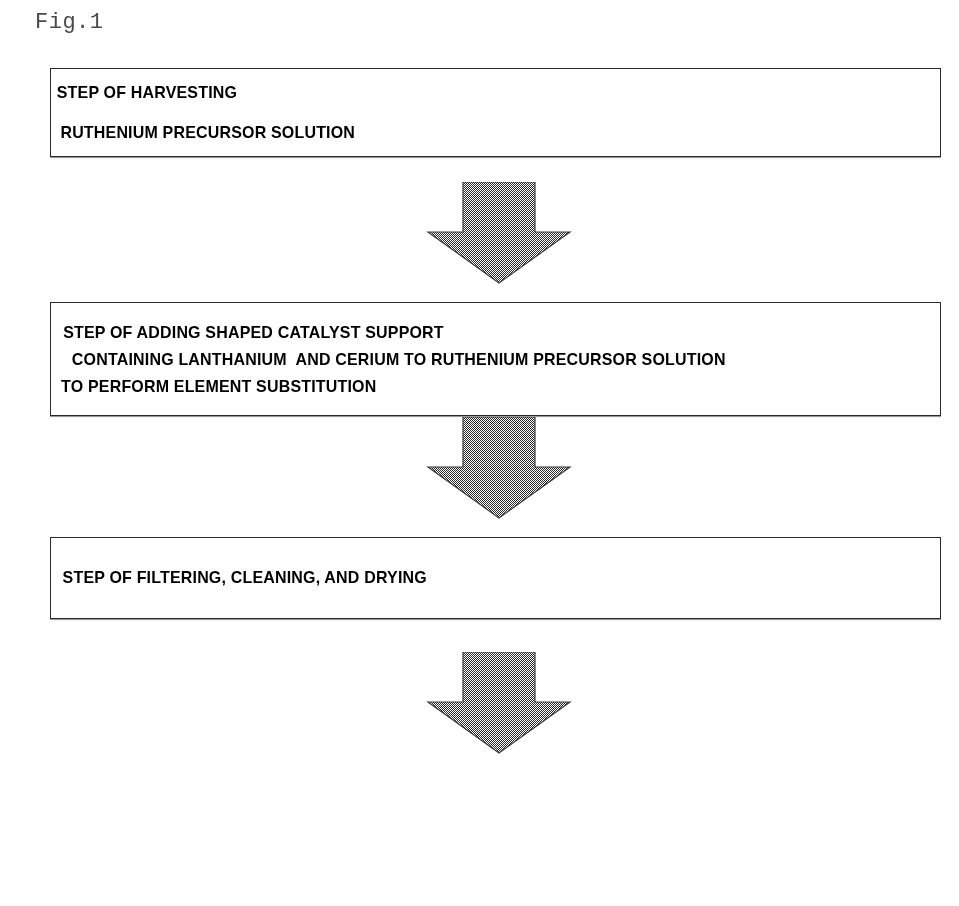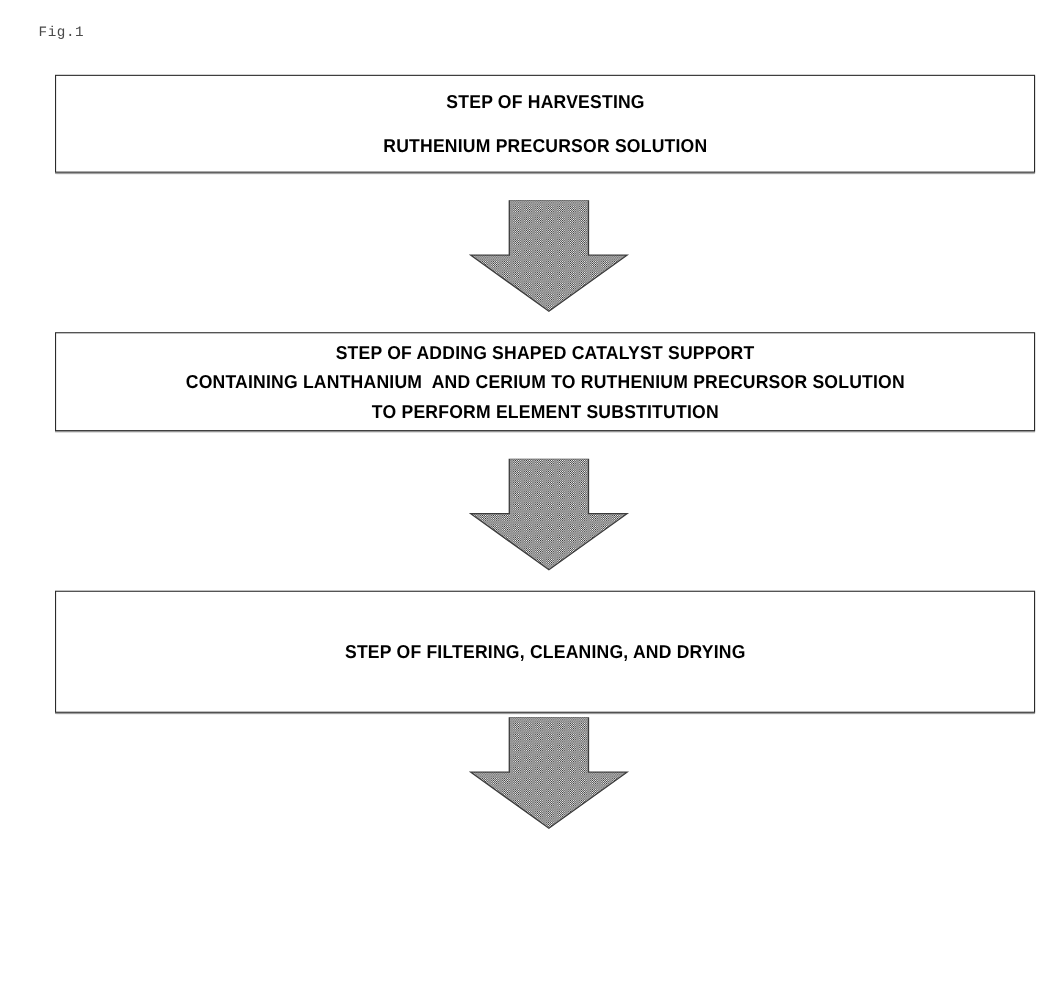"Fig.1" #fig-label { font-size: 13px -> 22px; margin-top: 12px -> none }
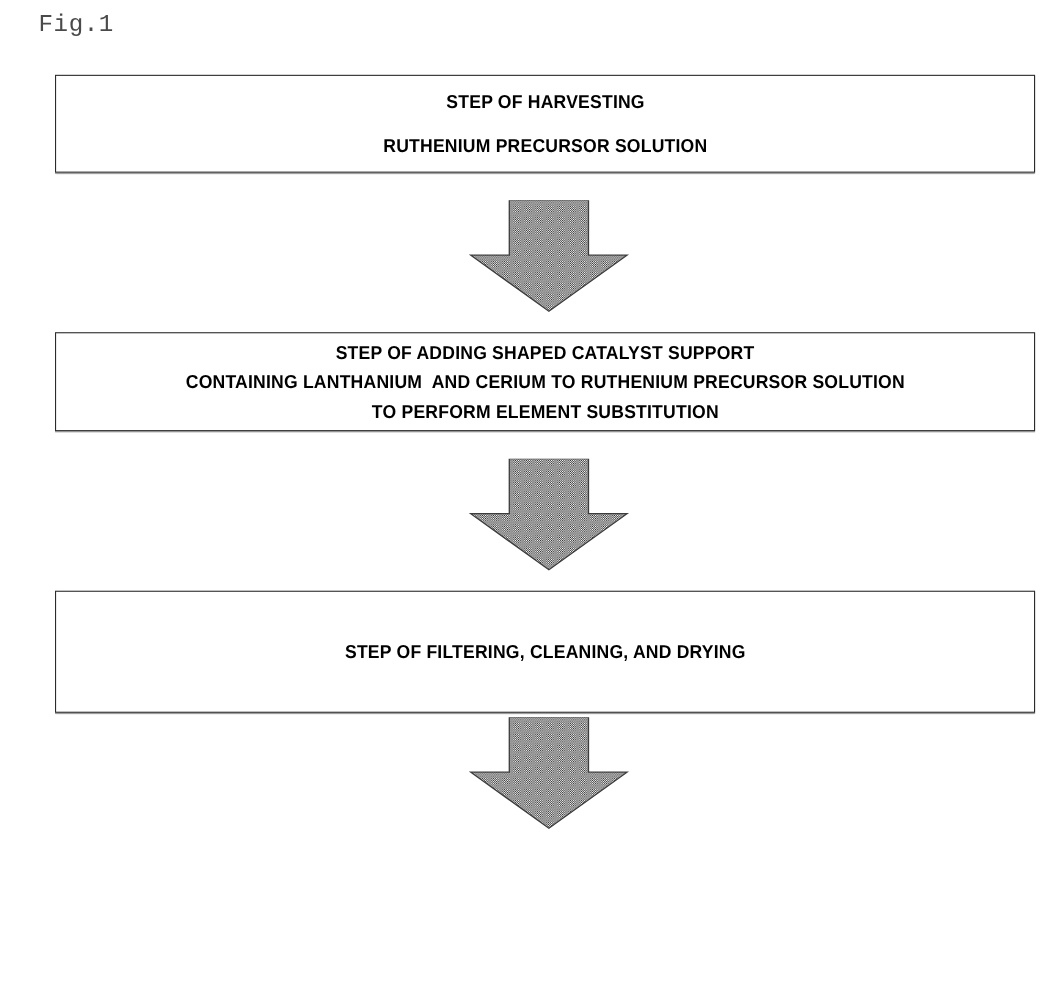"STEP OF HARVESTING" .step-box { align-items: center -> flex-start }
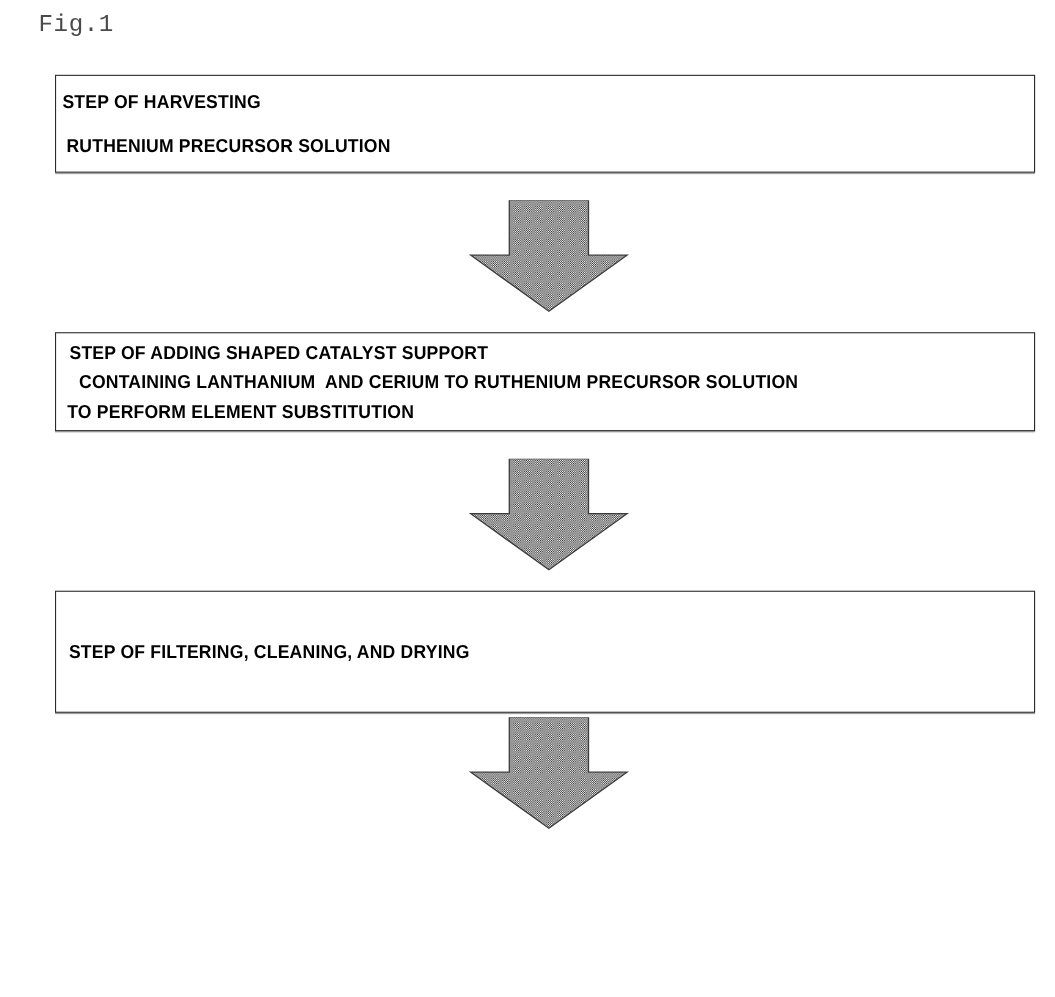"STEP OF ADDING SHAPED CATALYST" #box-2 { height: 90px -> 114px }
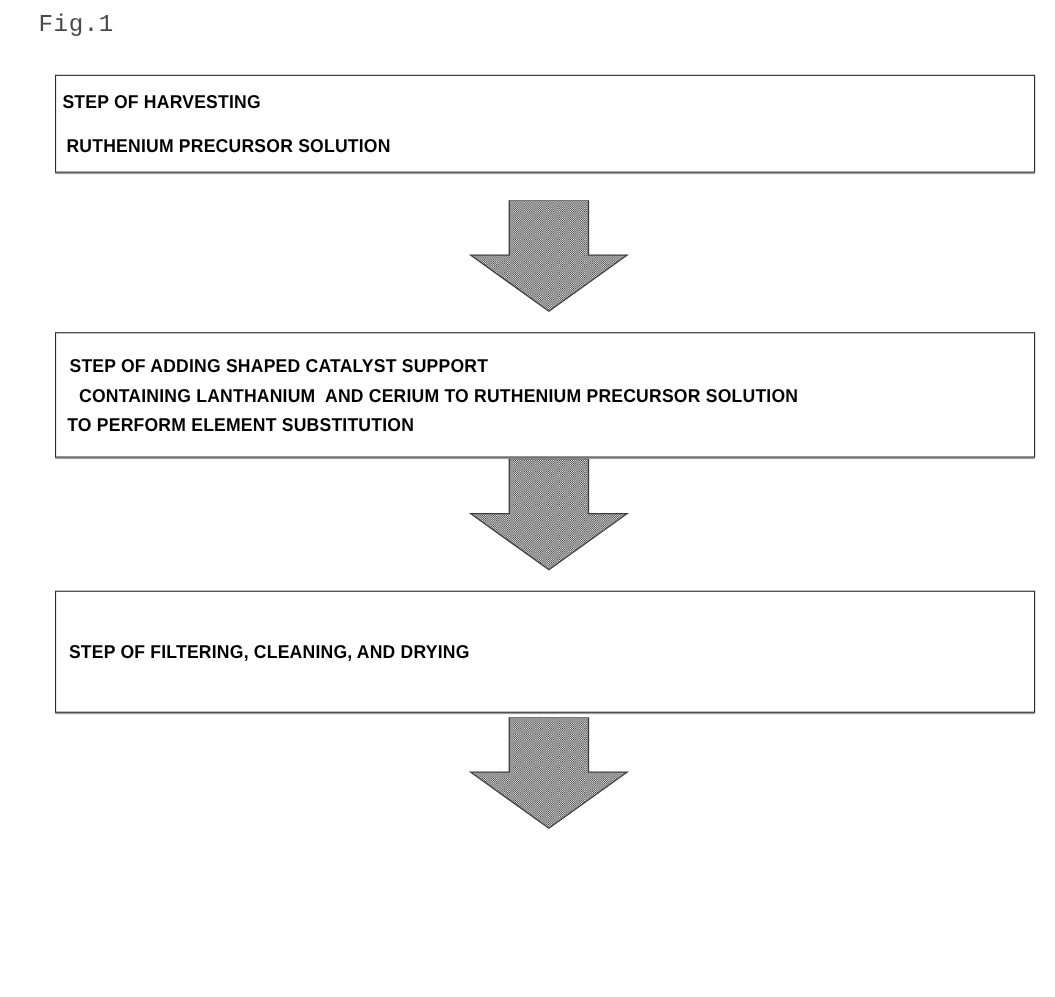"STEP OF FILTERING, CLEANING, AND" #box-3 { height: 111px -> 82px }
